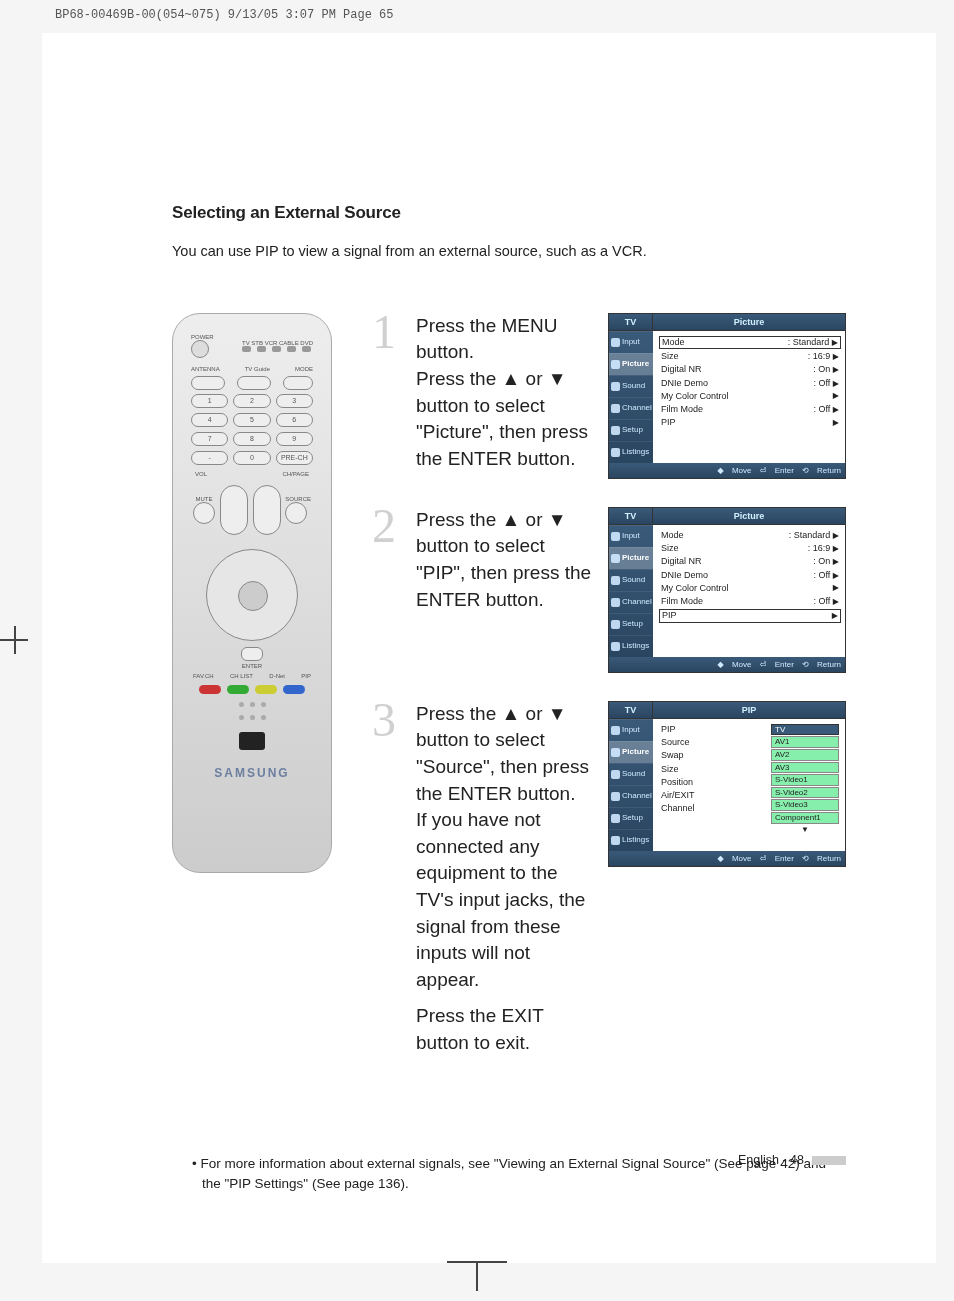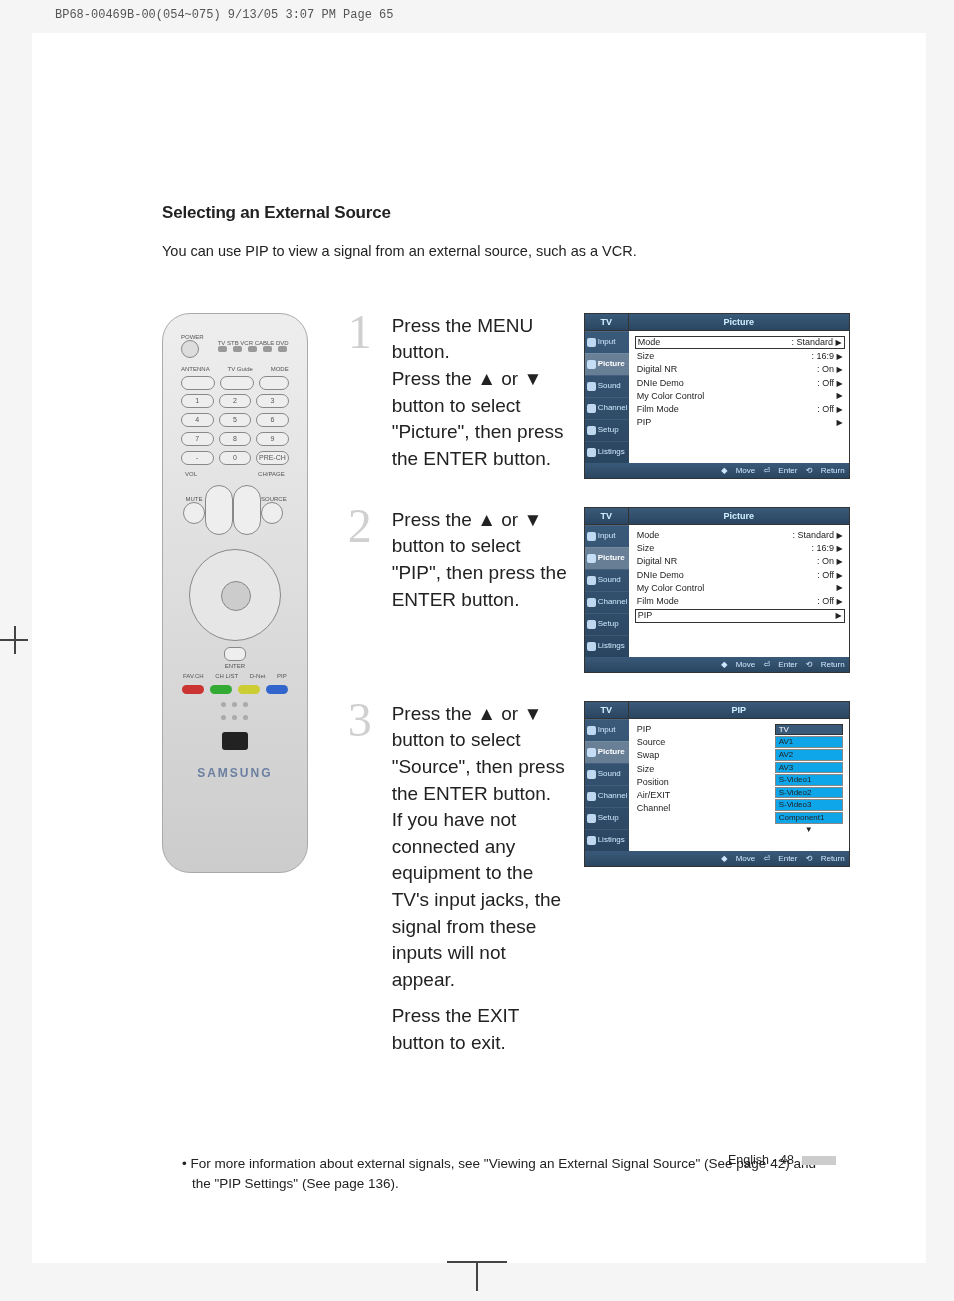"Selecting an External Source" .page { left: 32px -> 42px }
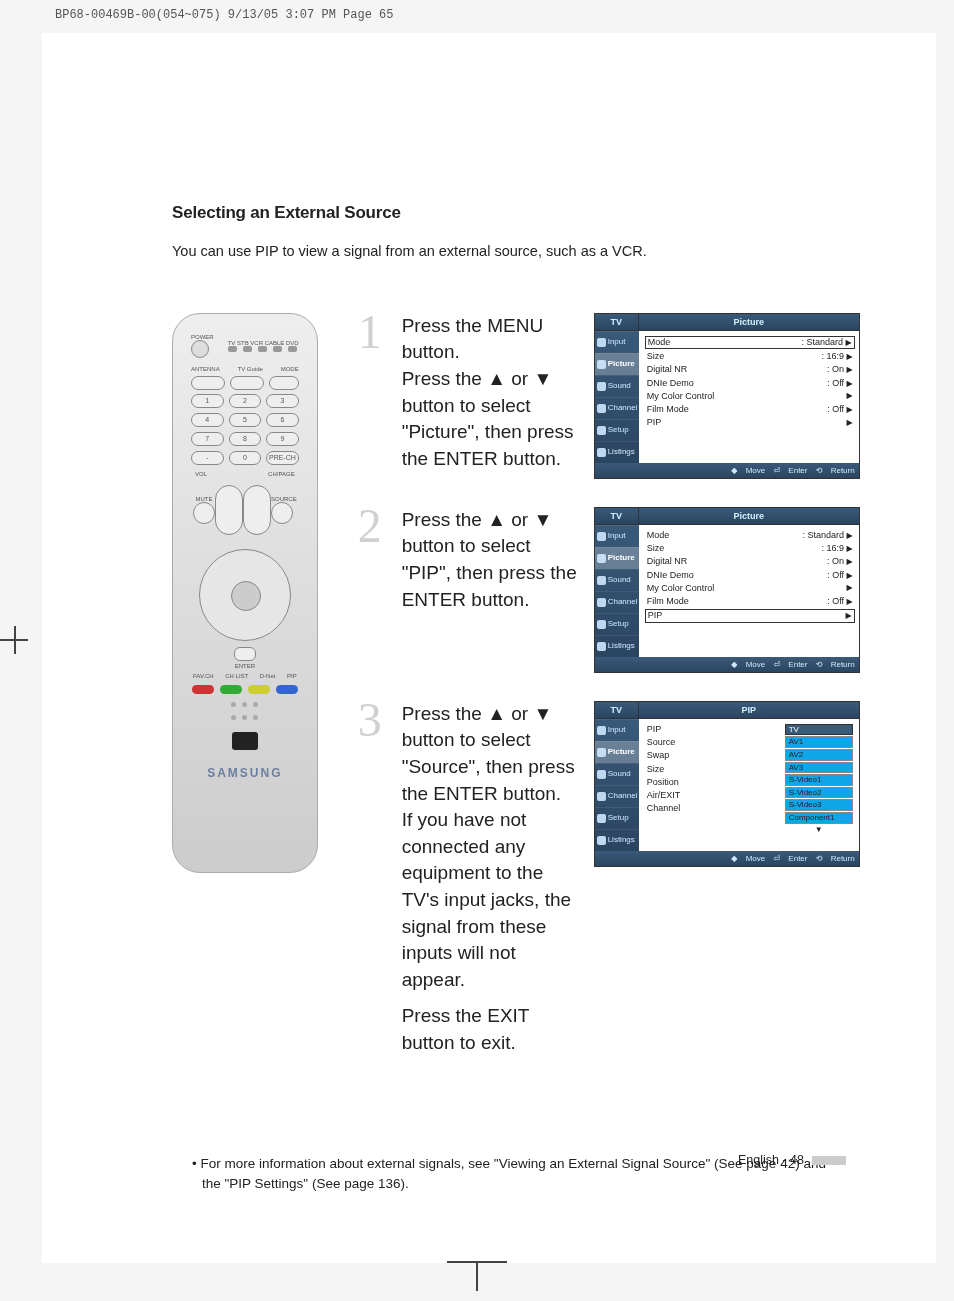"TV" .osd { width: 266px -> 238px }
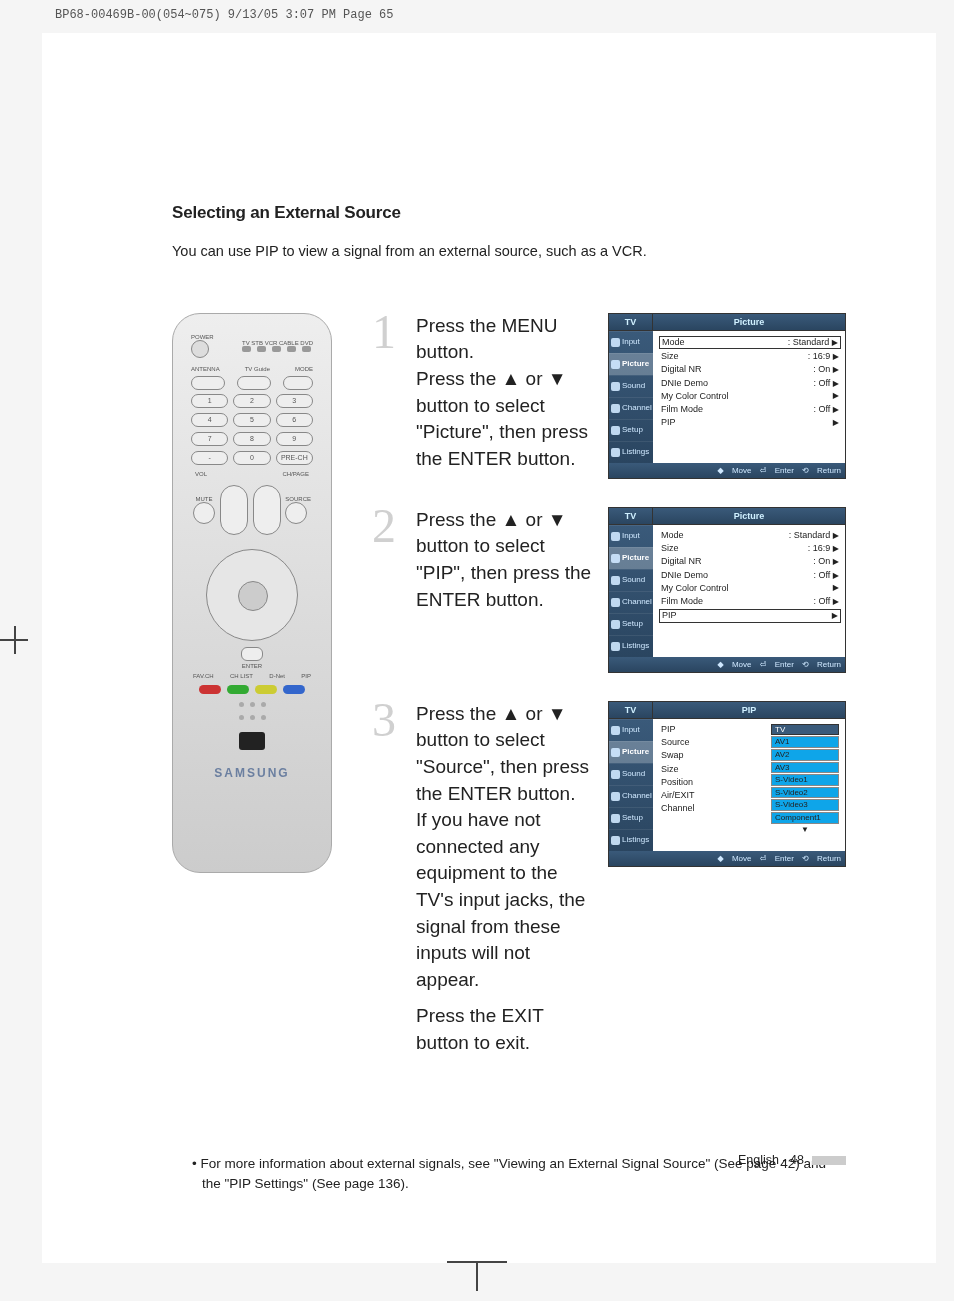"AV1" .pip-list .chip { background: #0ea5e9 -> #86efac }
